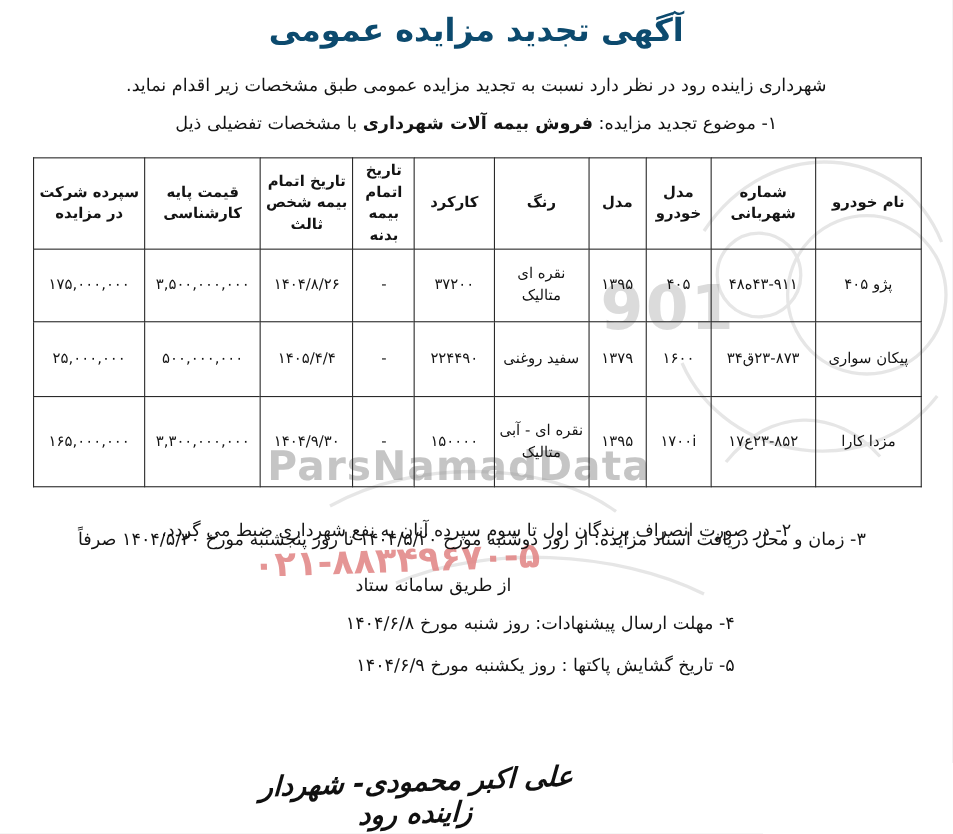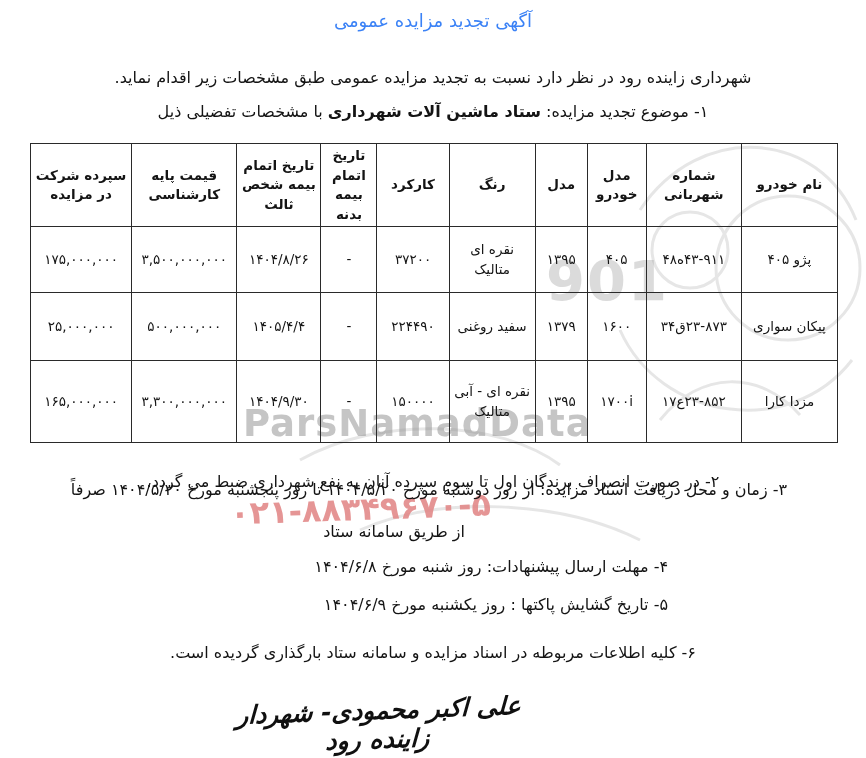"آگهی تجدید مزایده عمومی" .title { color: #3b82f6 -> #0c4a6e; font-size: 18px -> 29px; font-weight: normal -> bold }
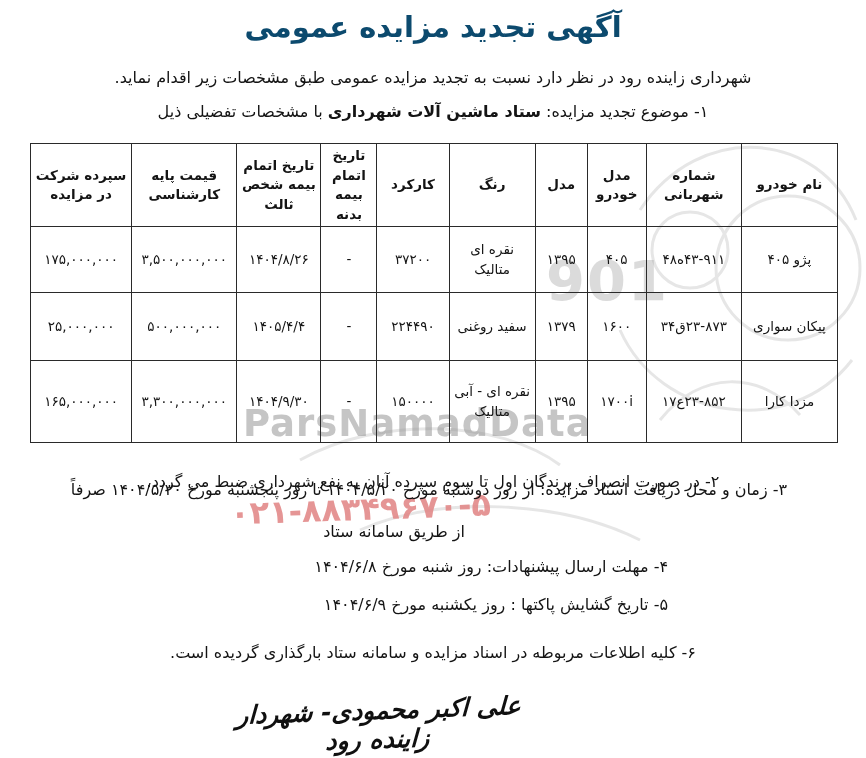"ستاد ماشین آلات شهرداری" span.b { text: ستاد ماشین -> فروش بیمه }
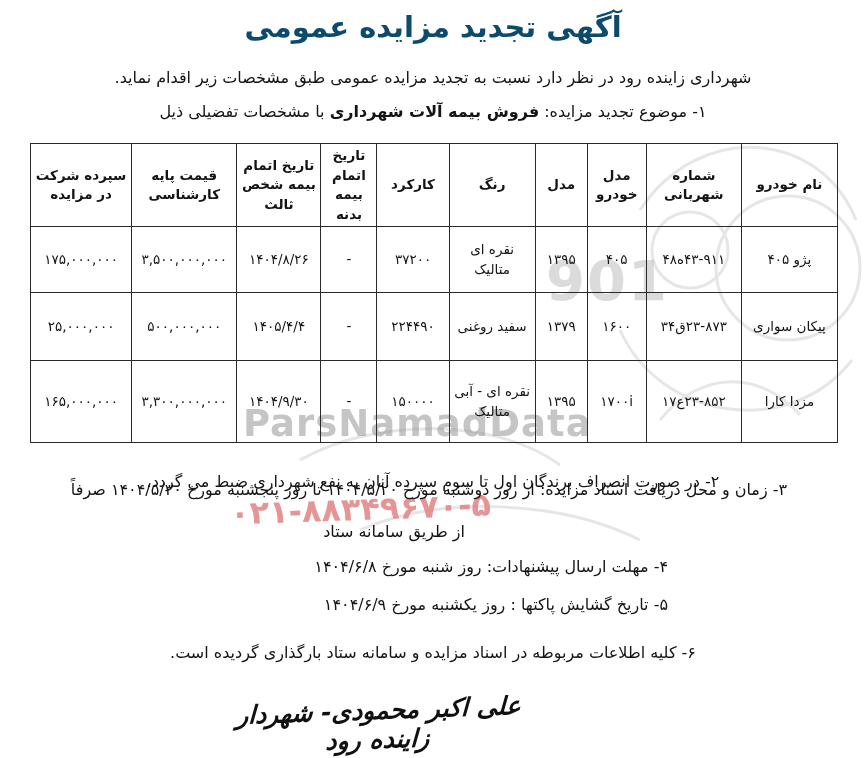"۶- کلیه اطلاعات مربوطه در" div.rtl-line { html: <div>۶- کلیه اطلاعات مربوطه در اسناد مزایده و سامانه ستاد بارگذاری گردیده است.</div> -> none }
